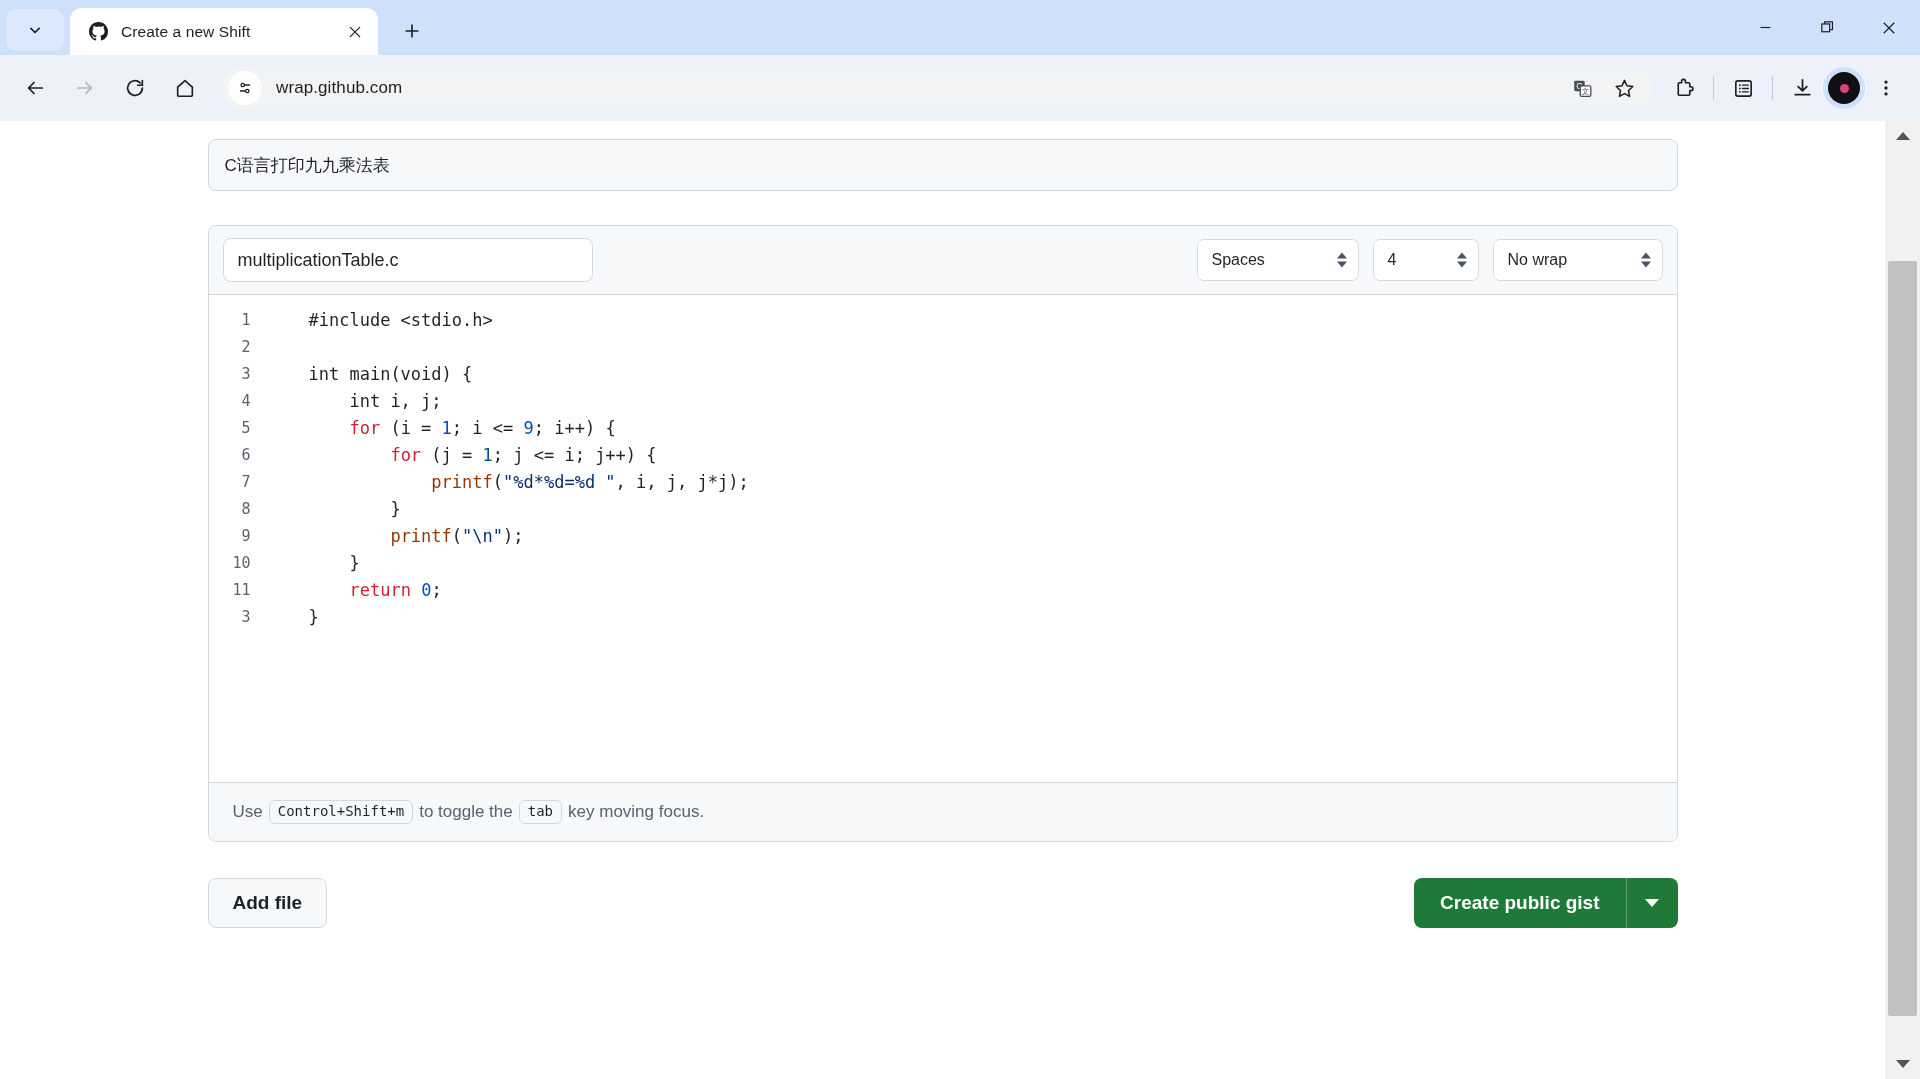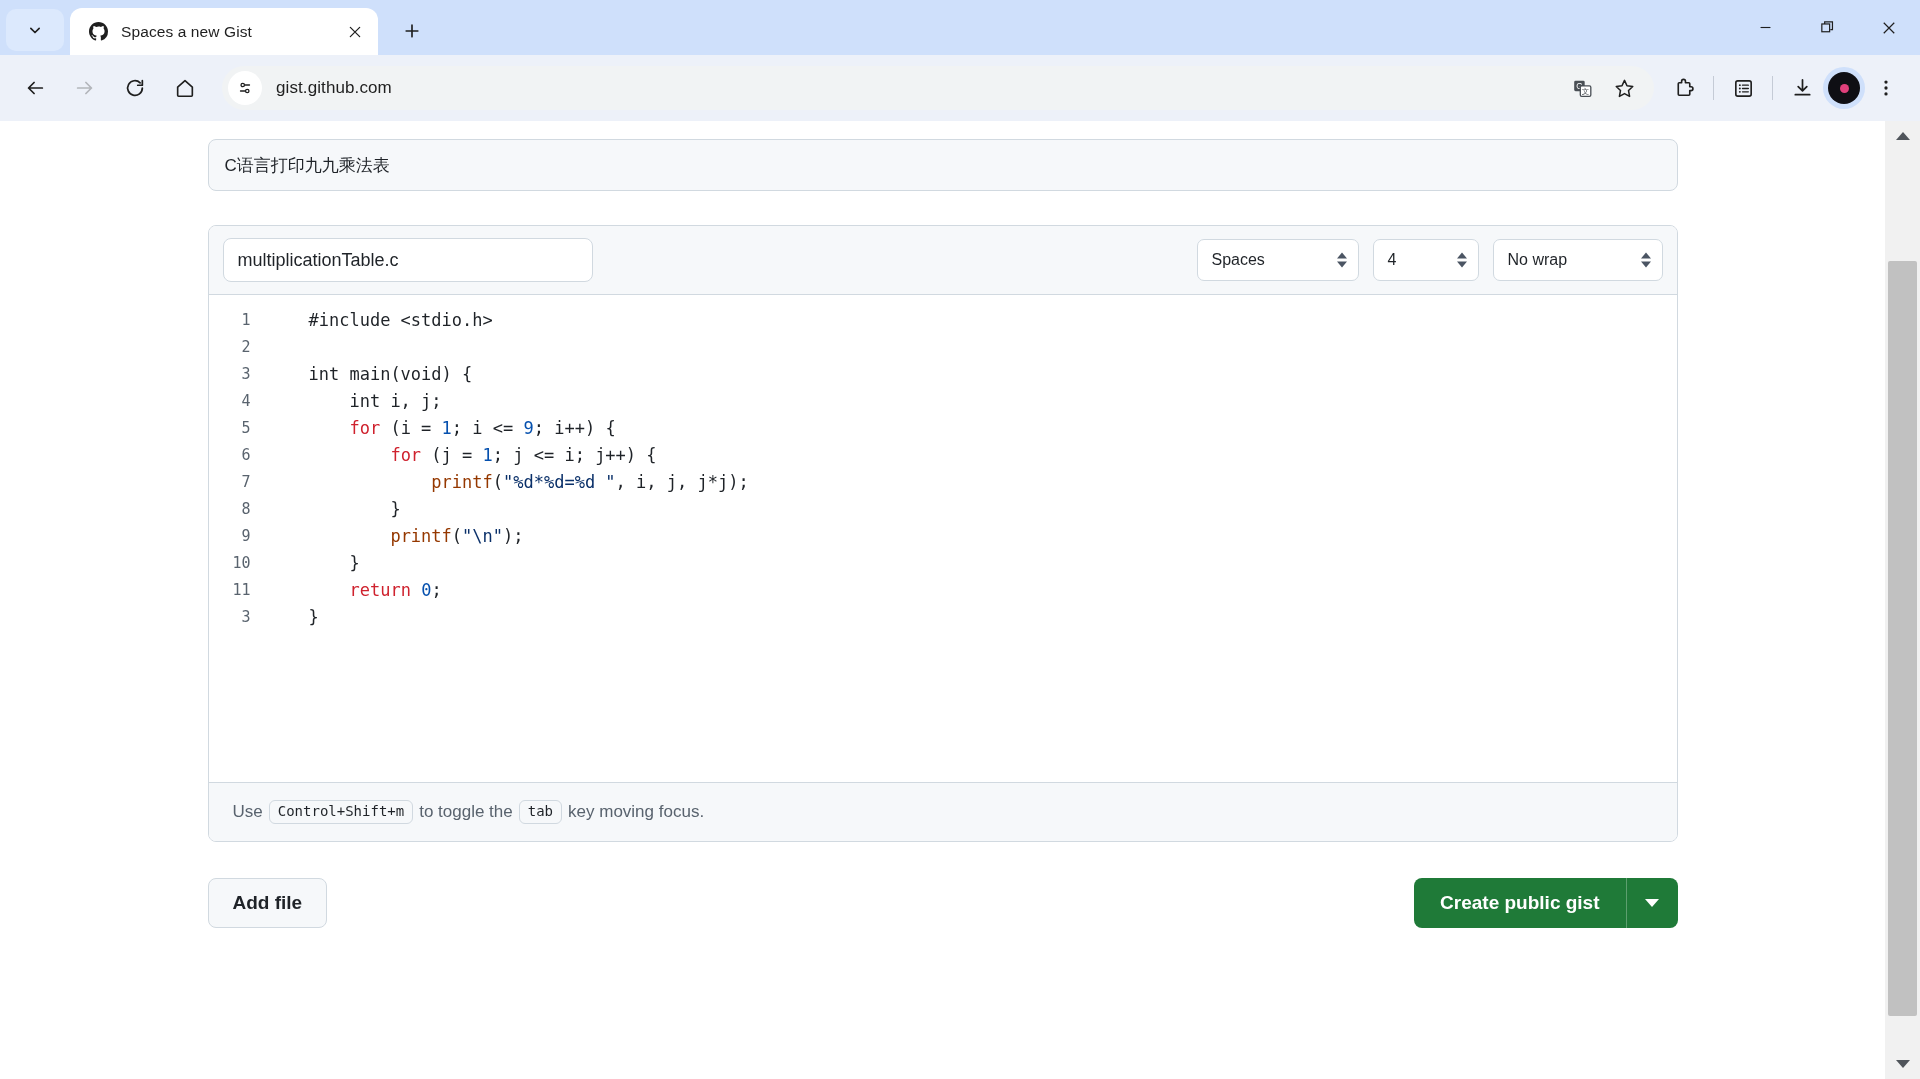"Spaces a new Gist" span.tabtitle { text: Spaces a new Gist -> Create a new Shift }
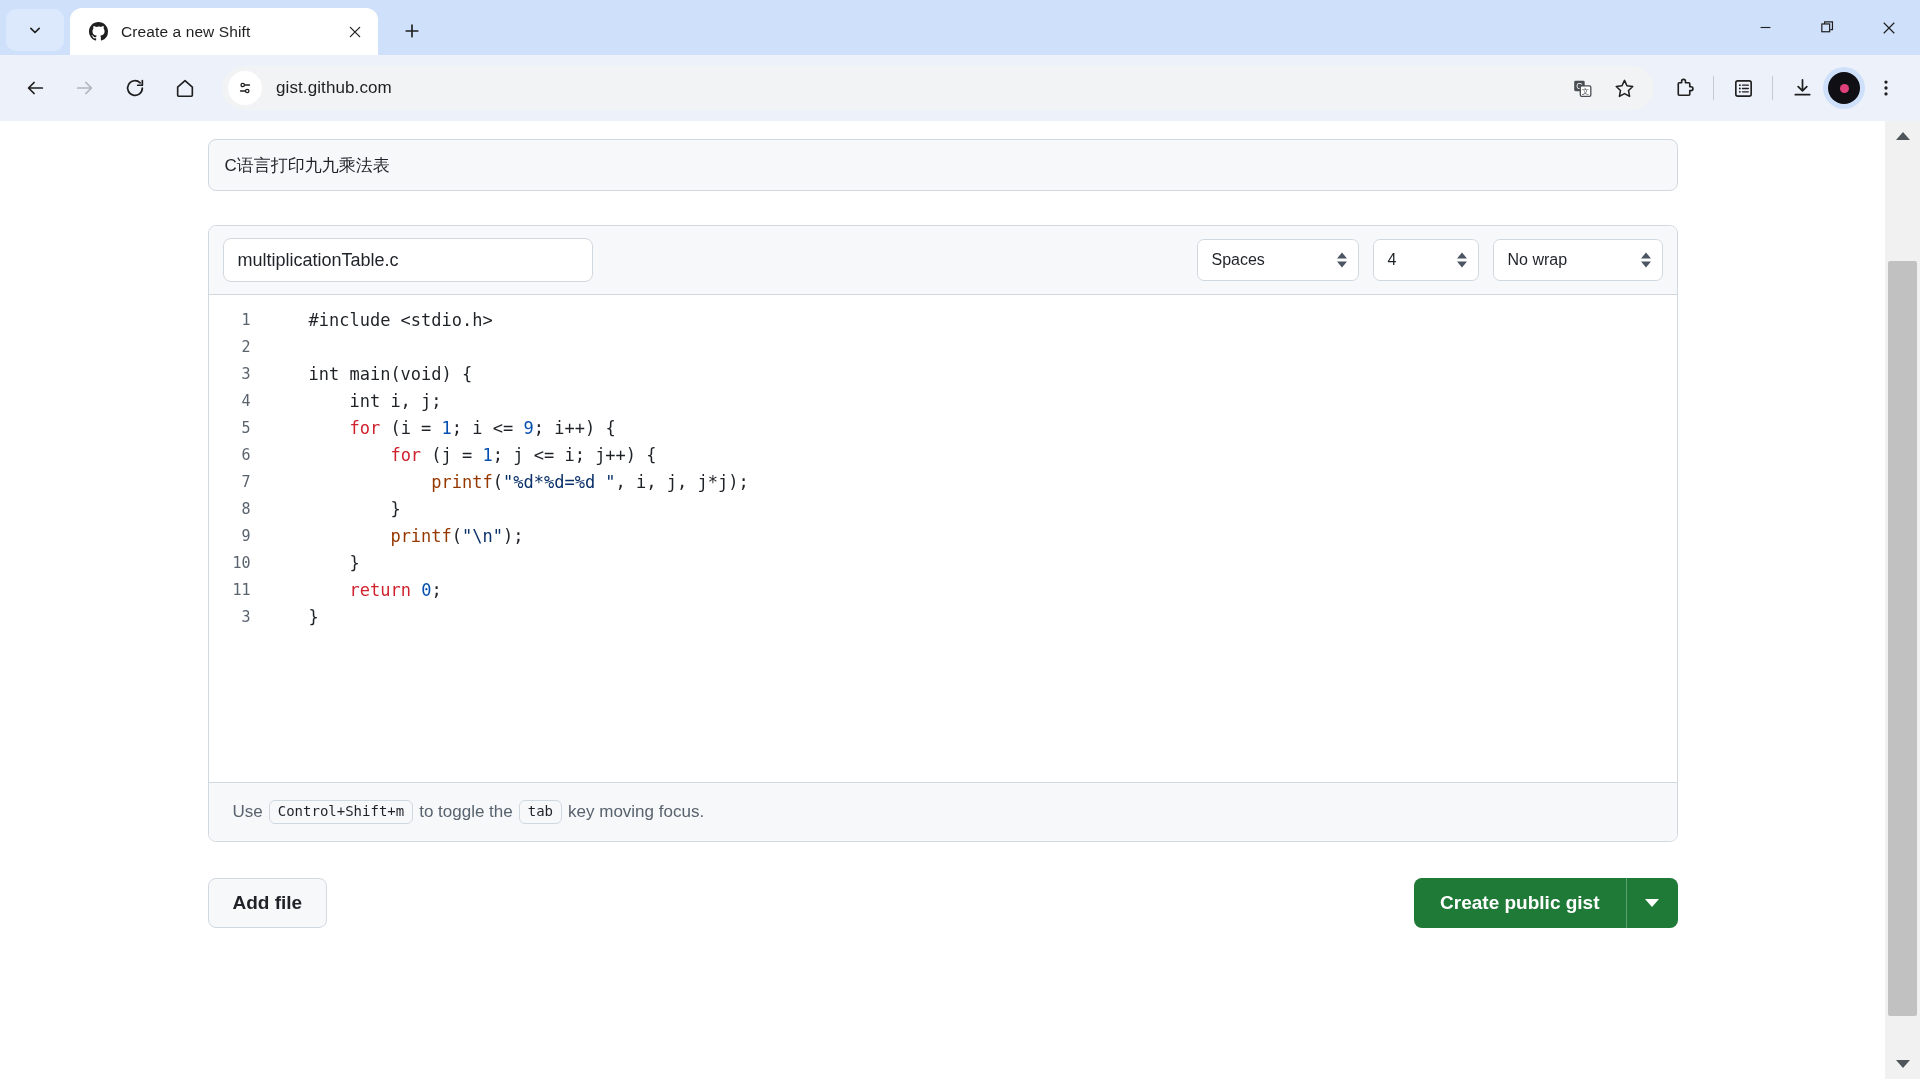"gist.github.com" span.omni-url { text: gist.github.com -> wrap.github.com }
